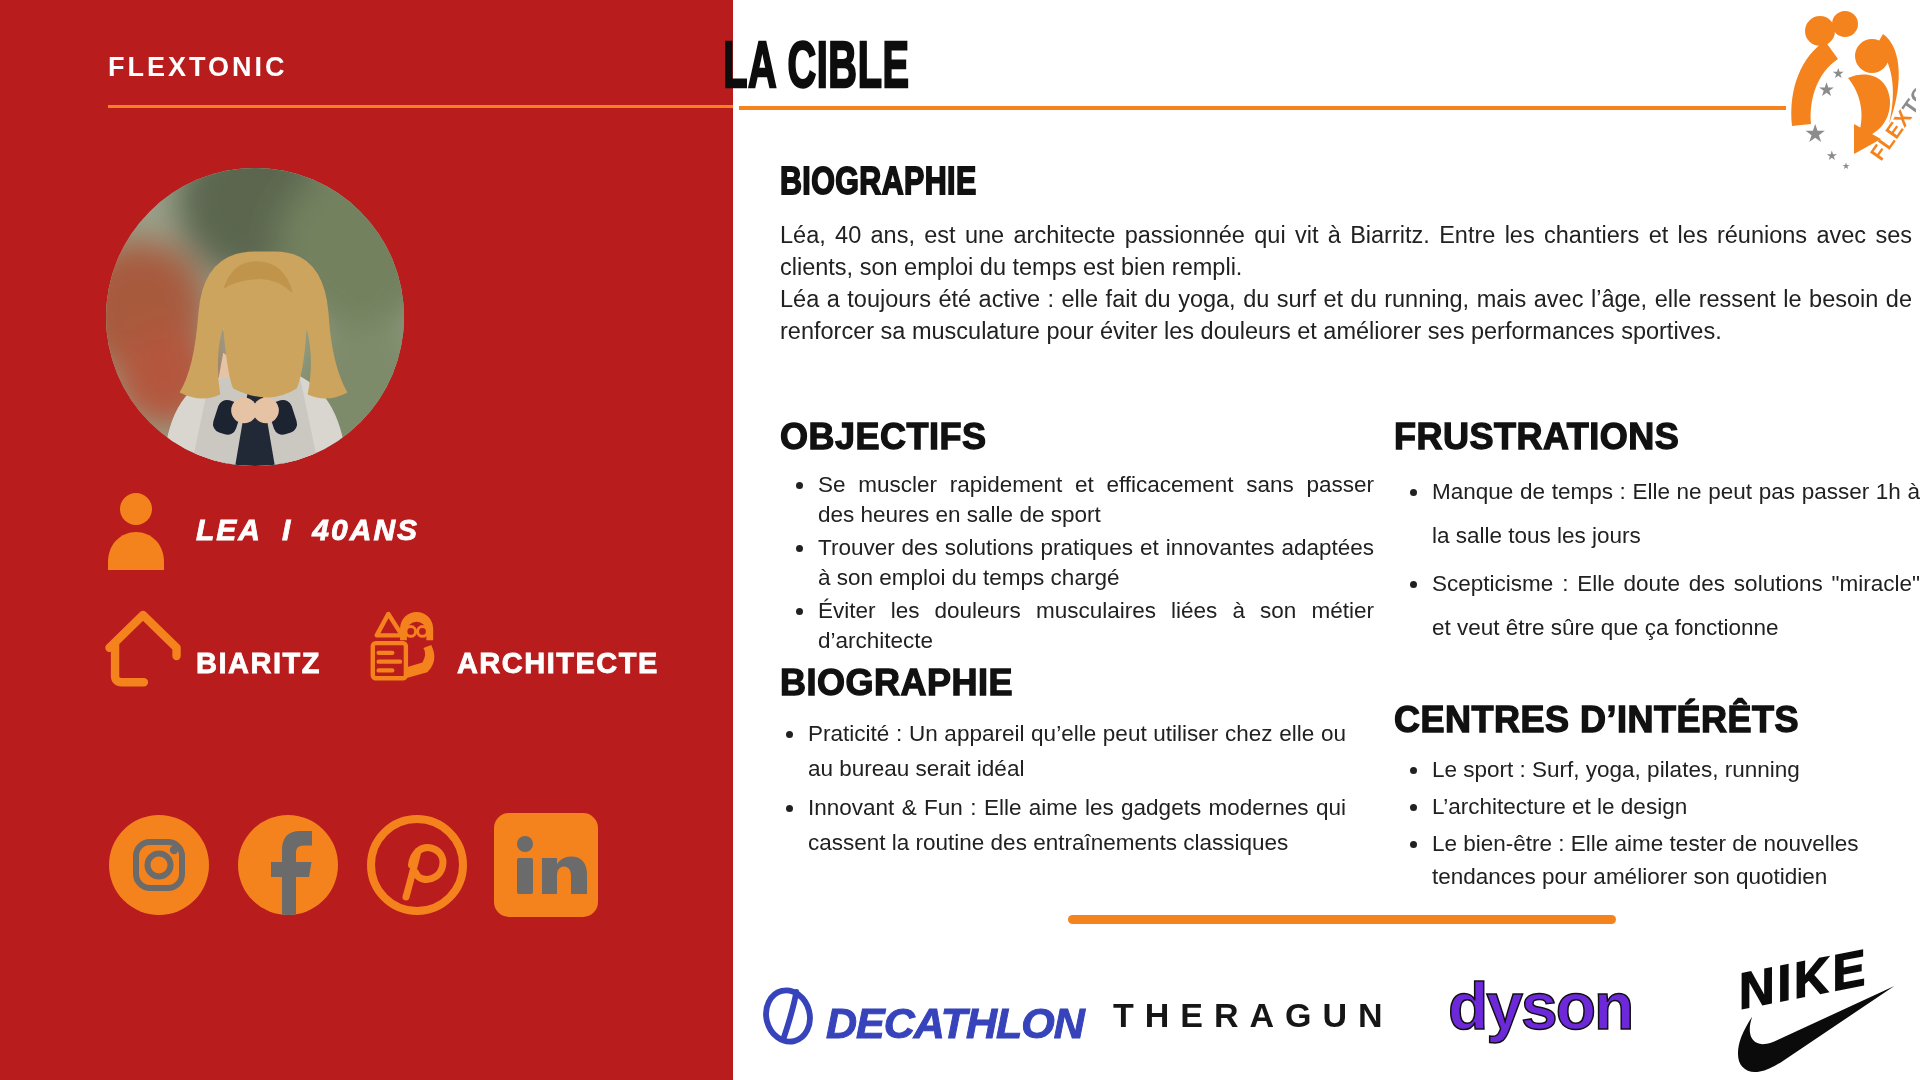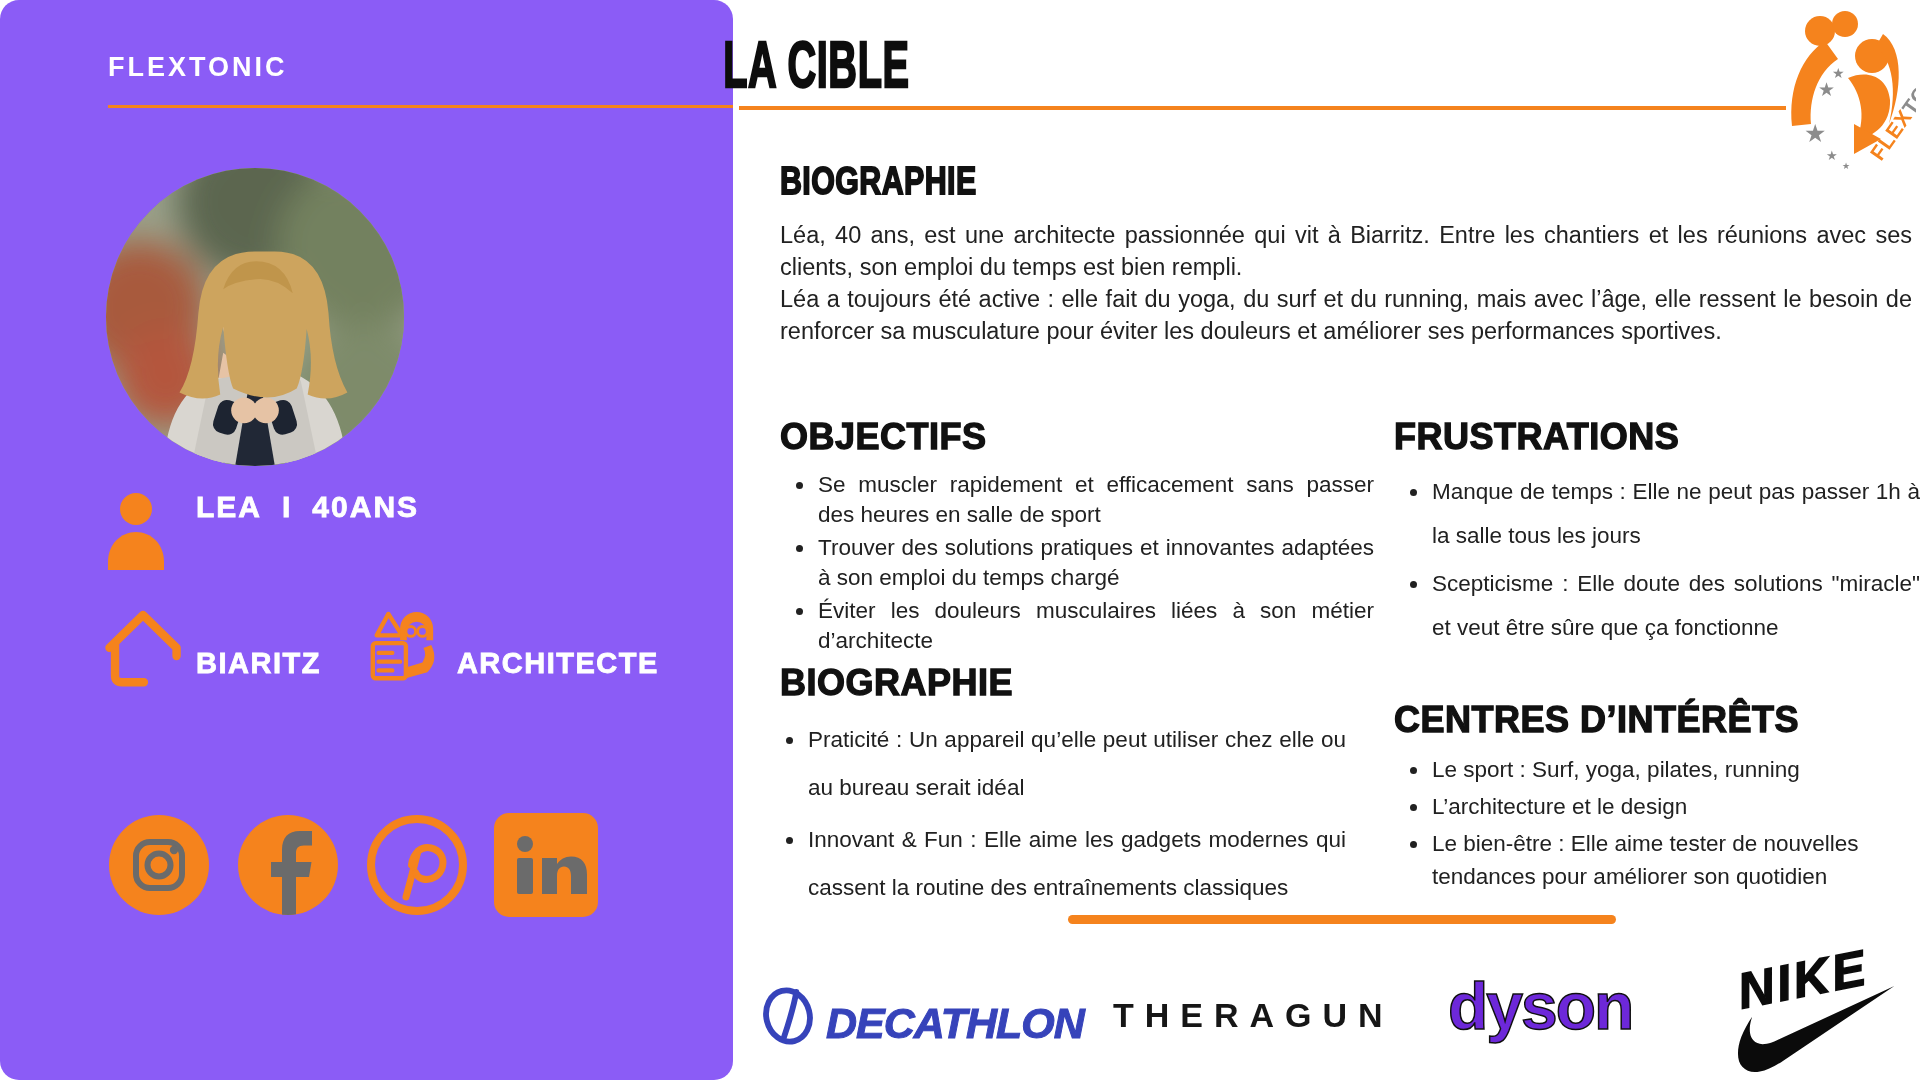"FLEXTONIC" .sidebar { background: #8b5cf6 -> #b91c1c; border-radius: 19px -> none }
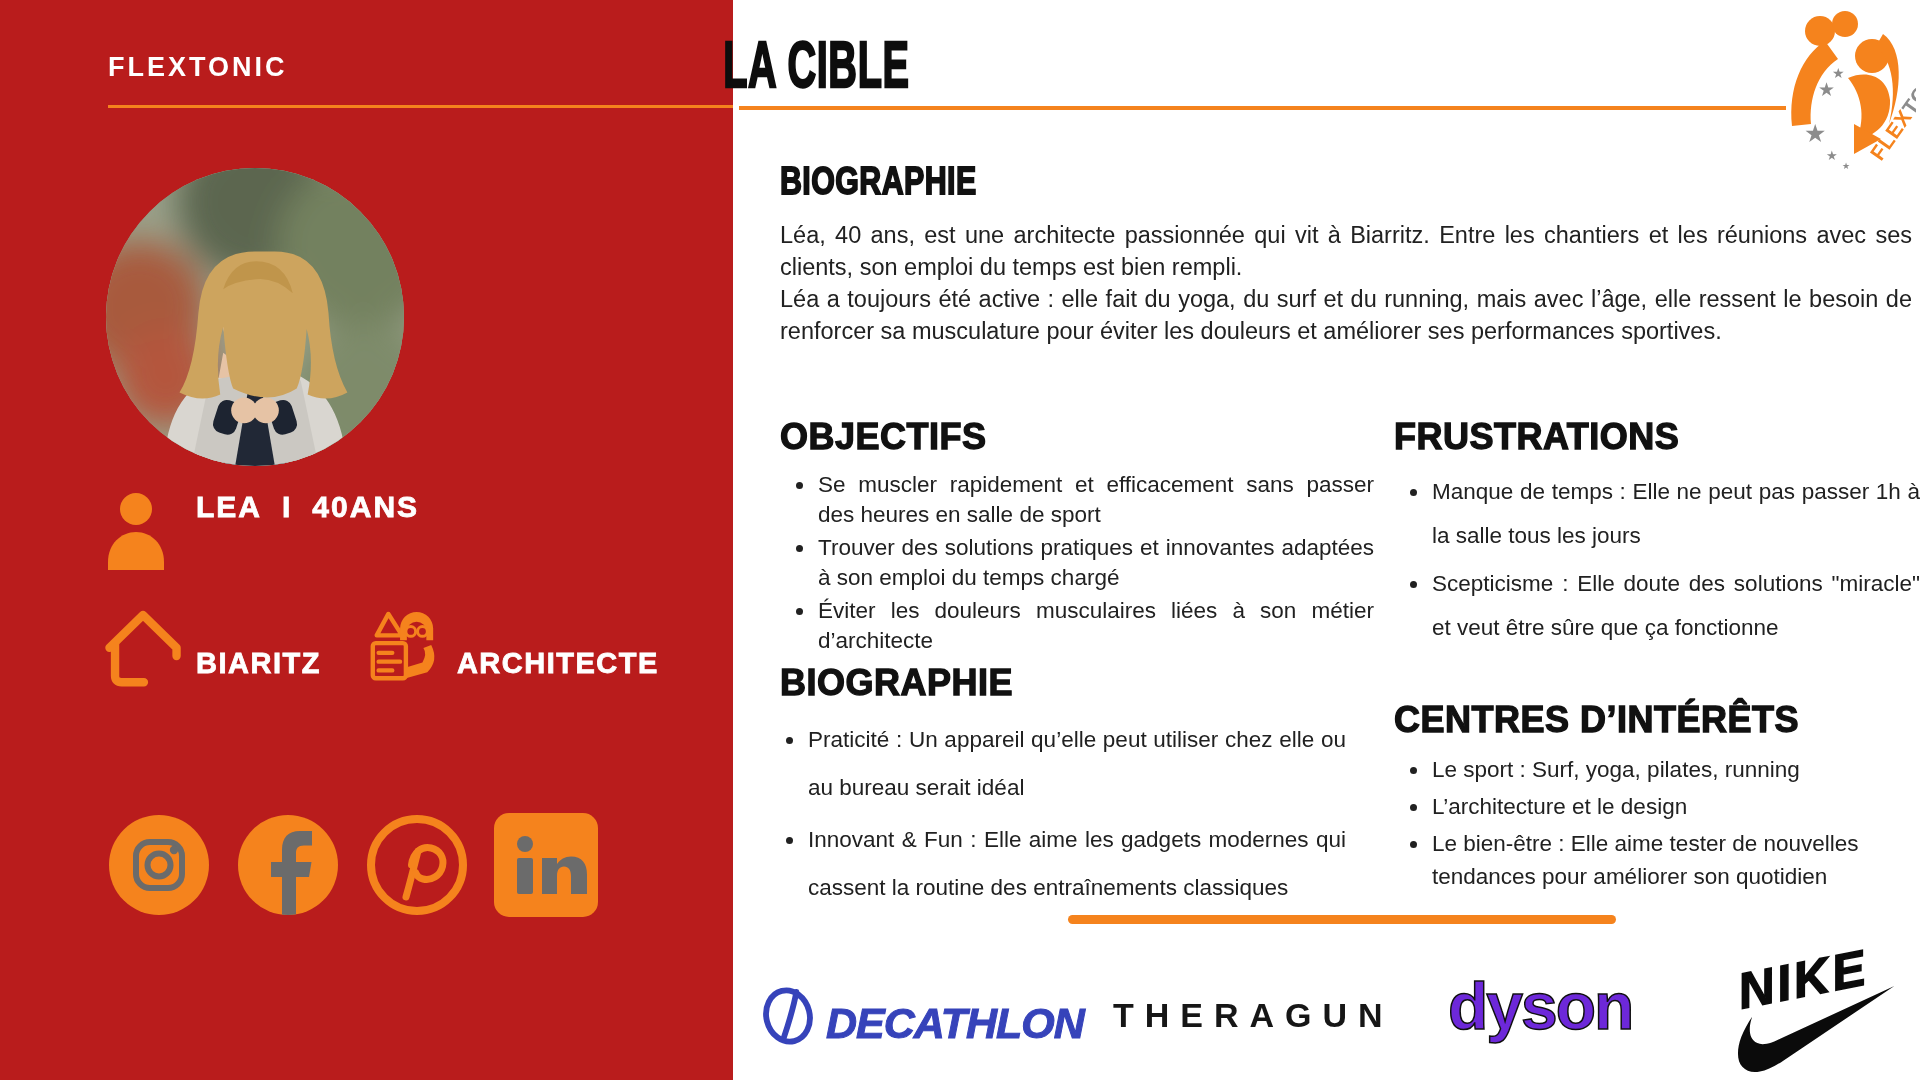"LEA I 40ANS" .id-row { align-items: flex-start -> center; font-style: none -> italic }
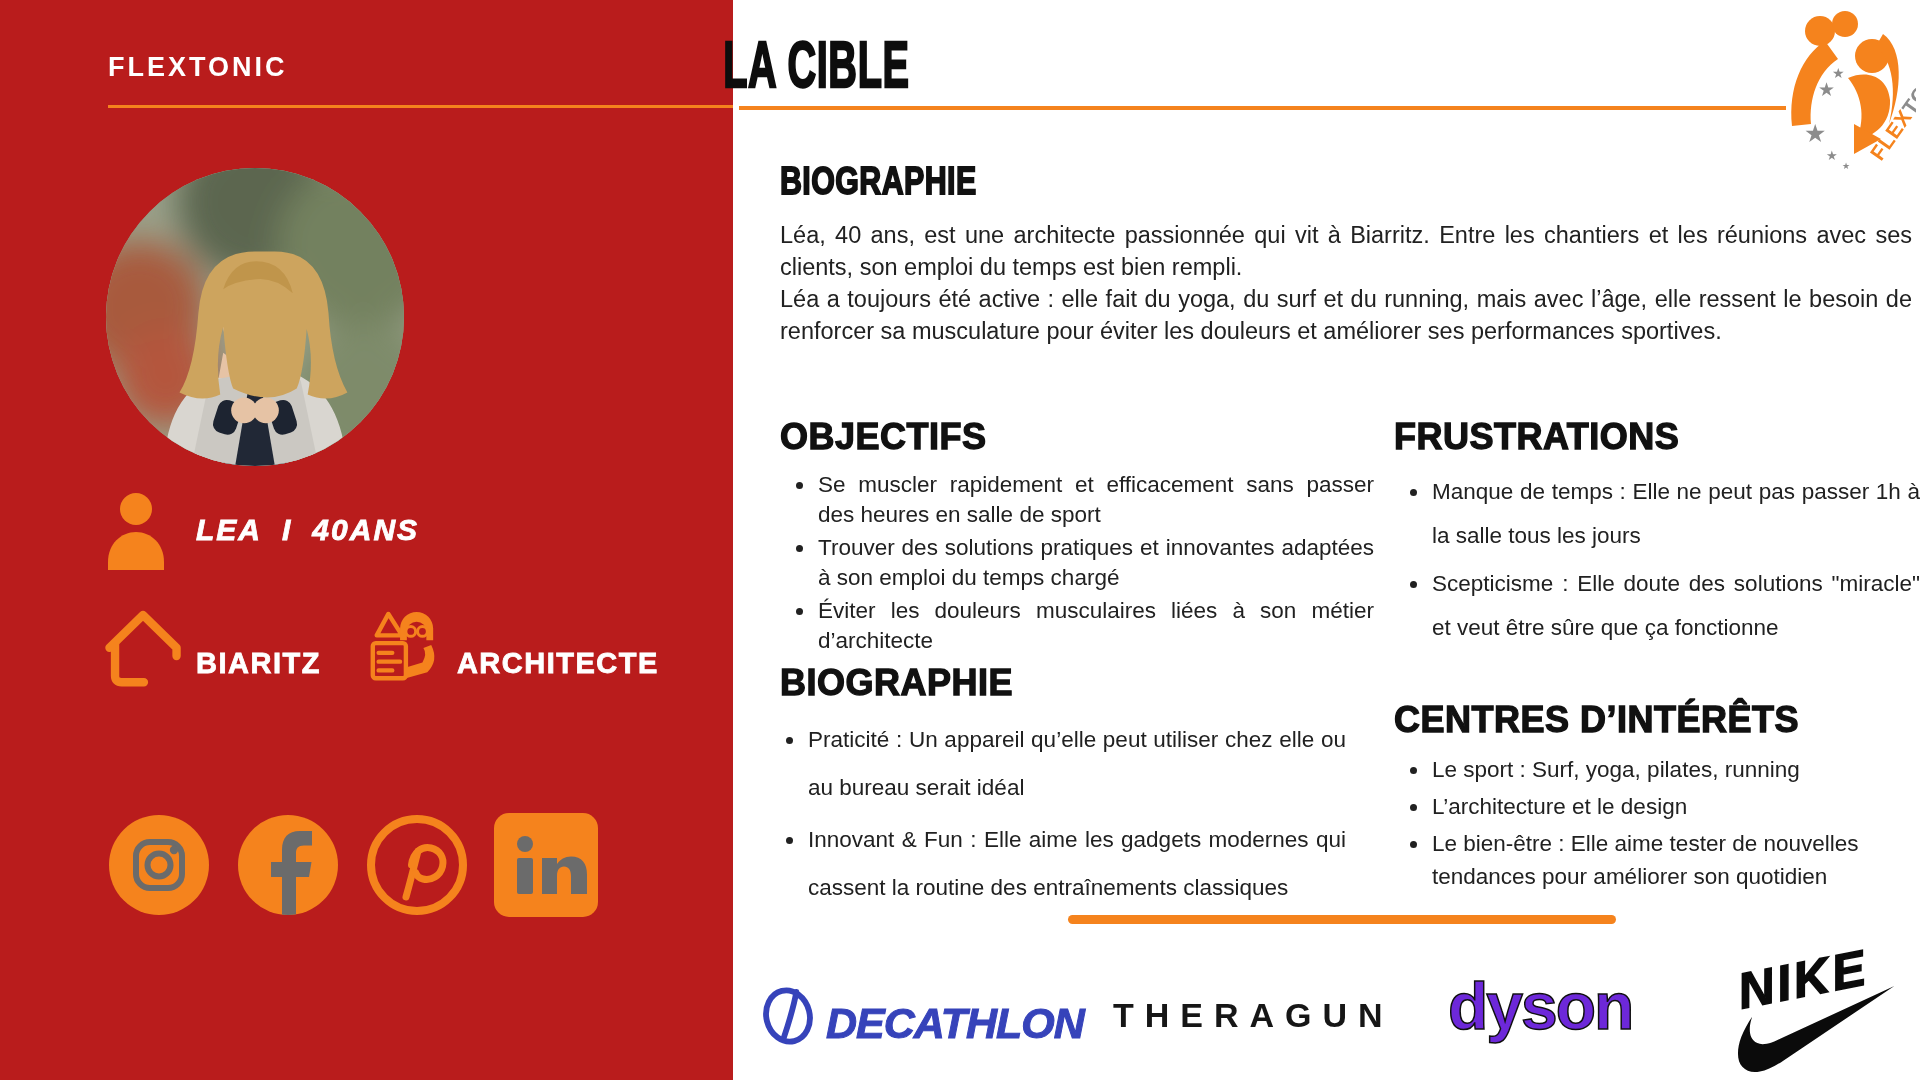"Praticité : Un appareil qu’elle" .col-motivations li { line-height: 48px -> 35px }
